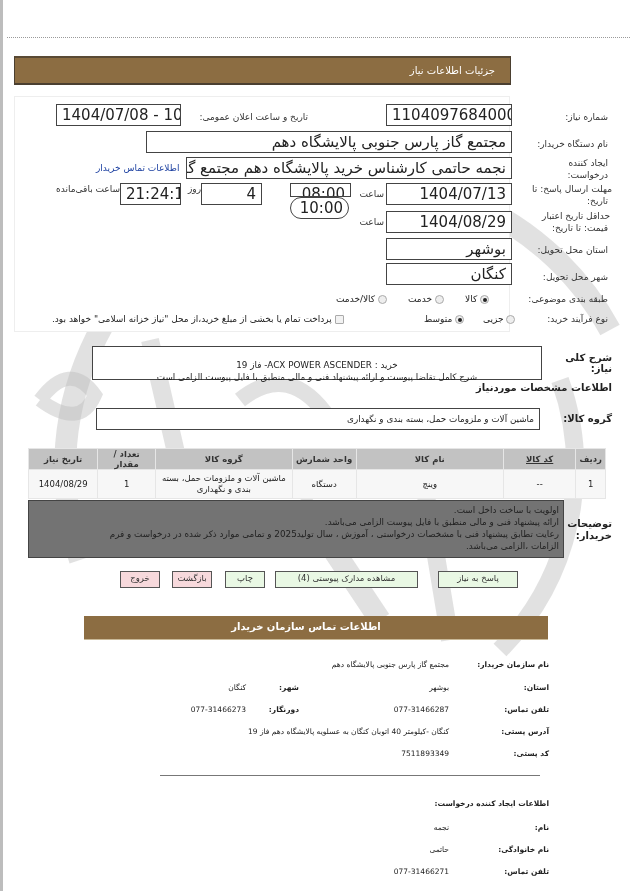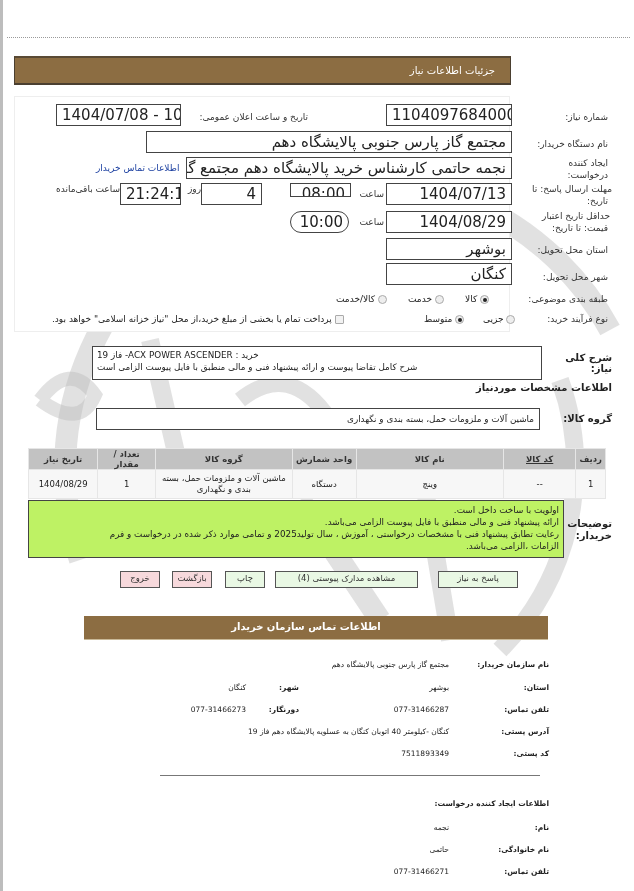"10:00" div.box { top: 211px -> 197px }
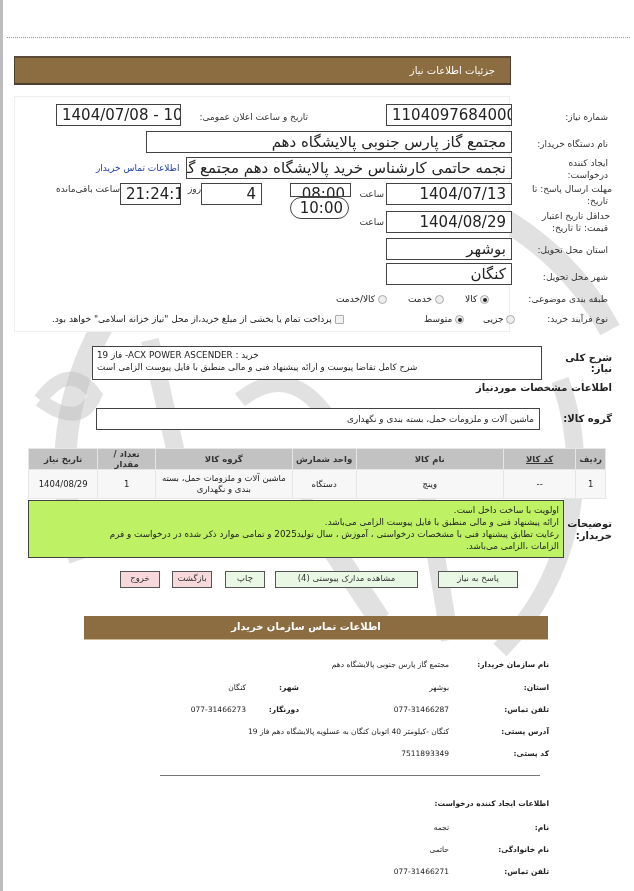"خرید : ACX POWER ASCENDER-" div.abs { padding: 2px 4px -> 12px 4px; text-align: left -> center }
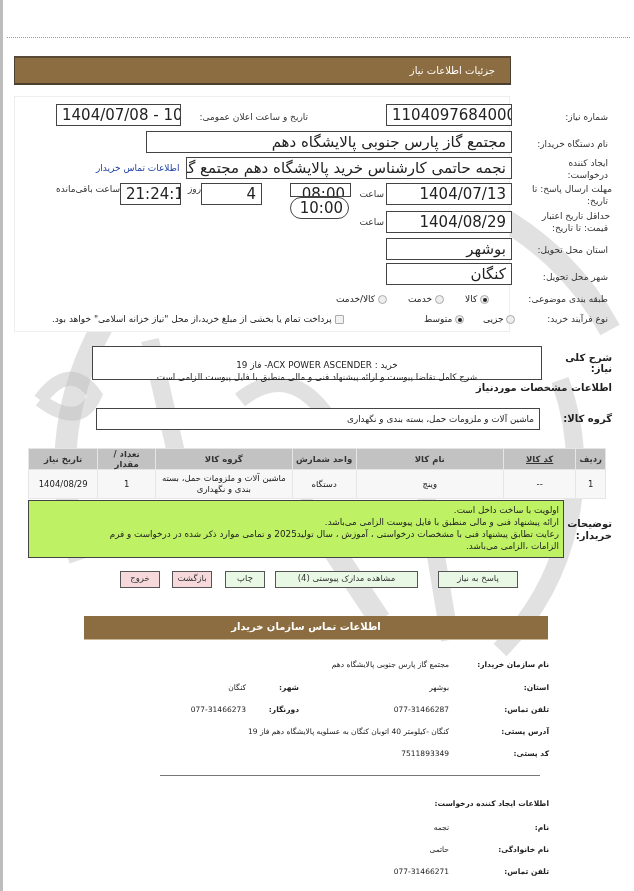"اولویت با ساخت داخل است." div.abs { background: #bef264 -> #737373 }
